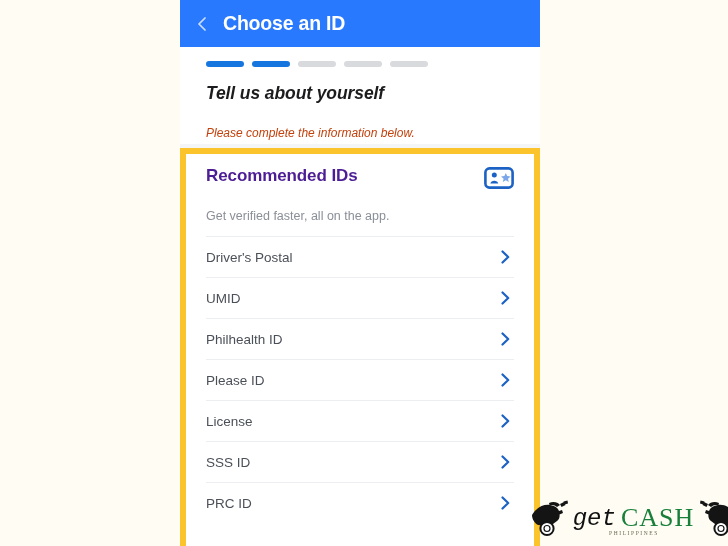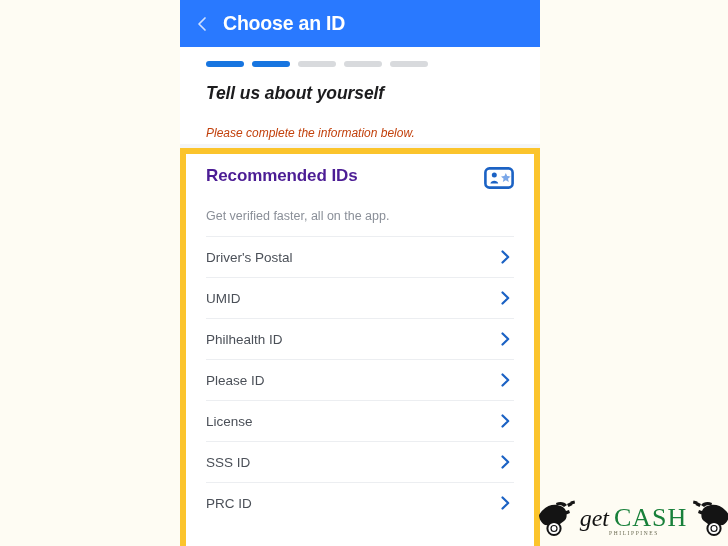"get" #logo-get { font-family: Liberation Serif, serif -> Liberation Mono, monospace }
